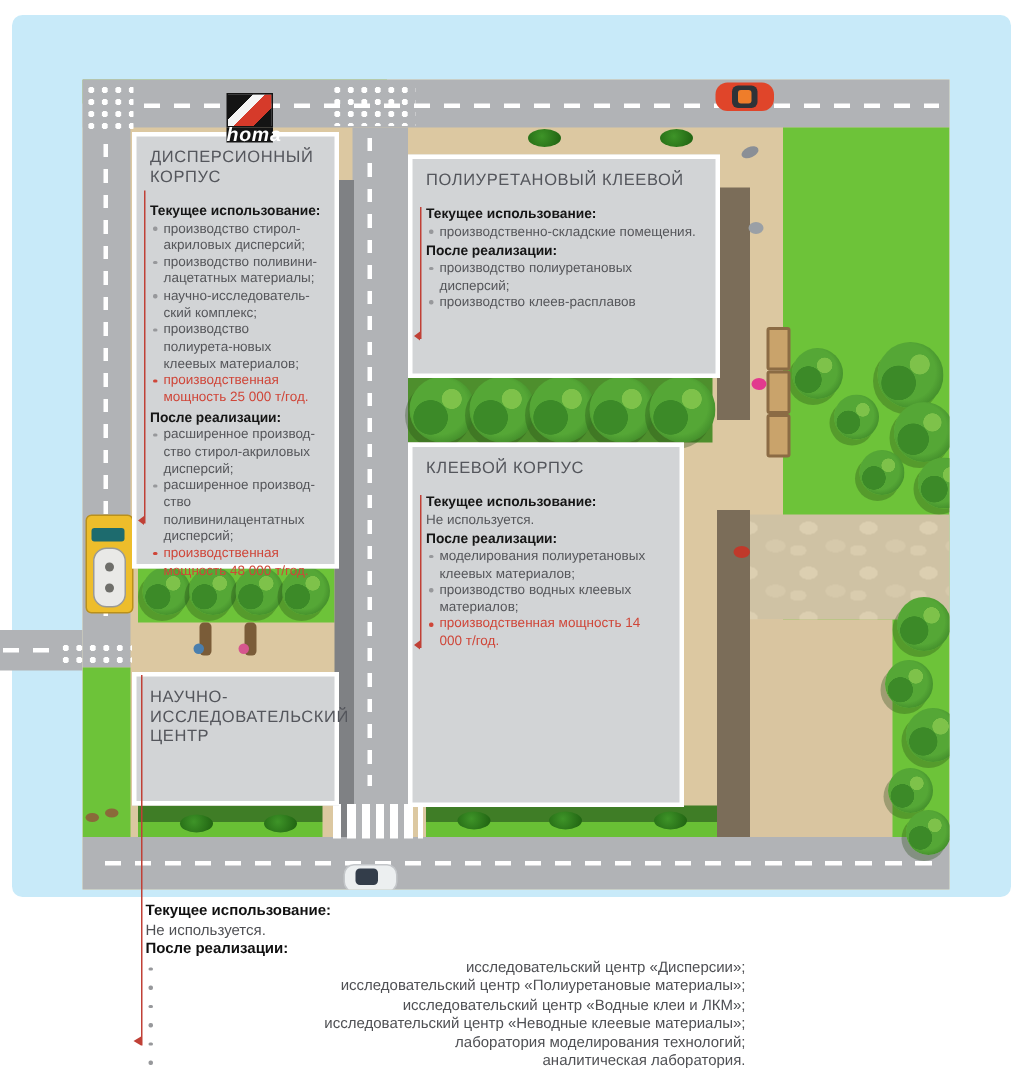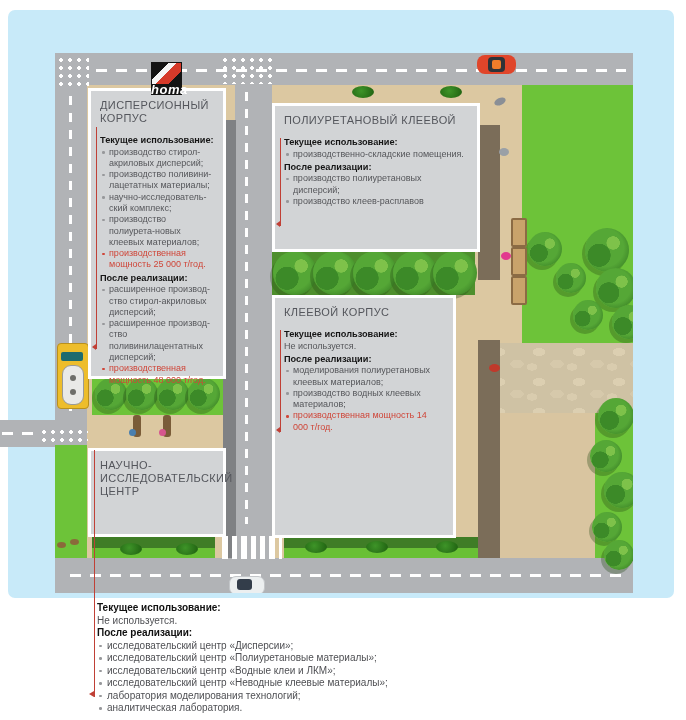"исследовательский центр «Дисперсии»;" #note li { text-align: none -> right }
